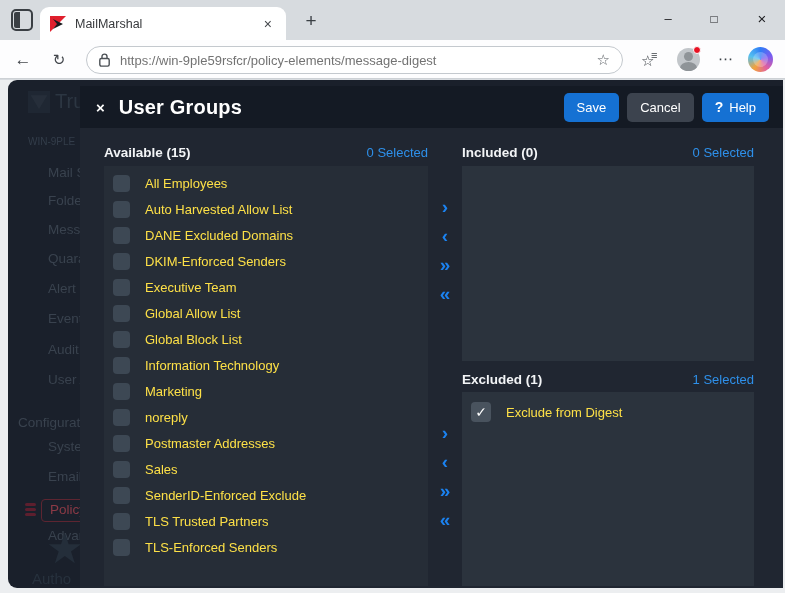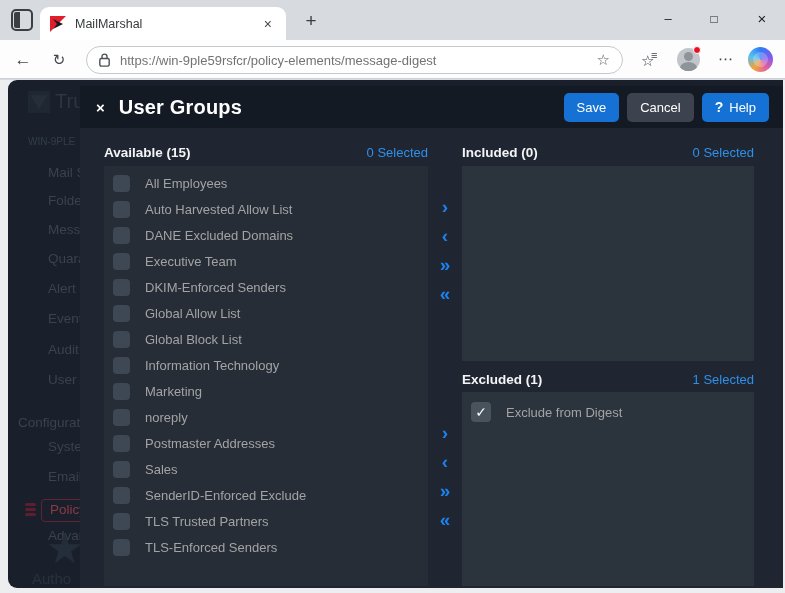"All Employees" .row-label { color: #a3a3a3 -> #fde047 }
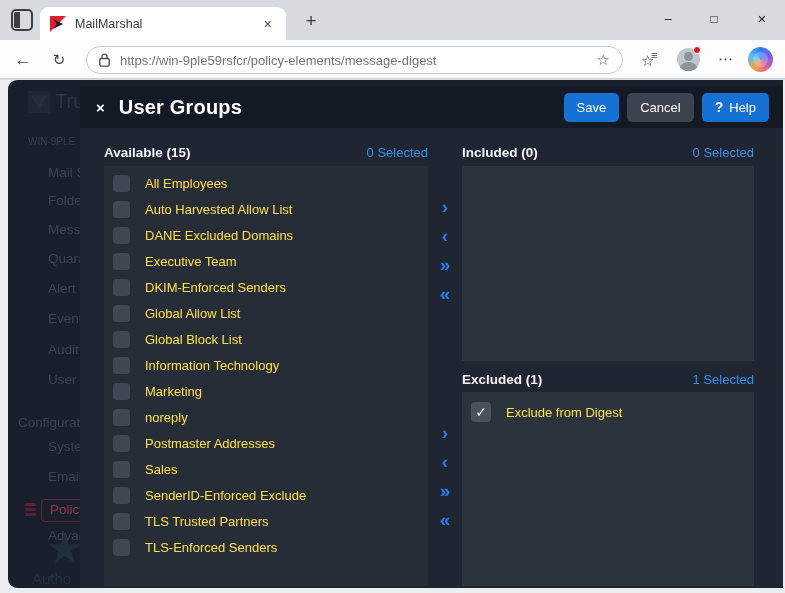"Executive Team" div.row { order: before "DKIM-Enforced Senders" -> after "DKIM-Enforced Senders" }
